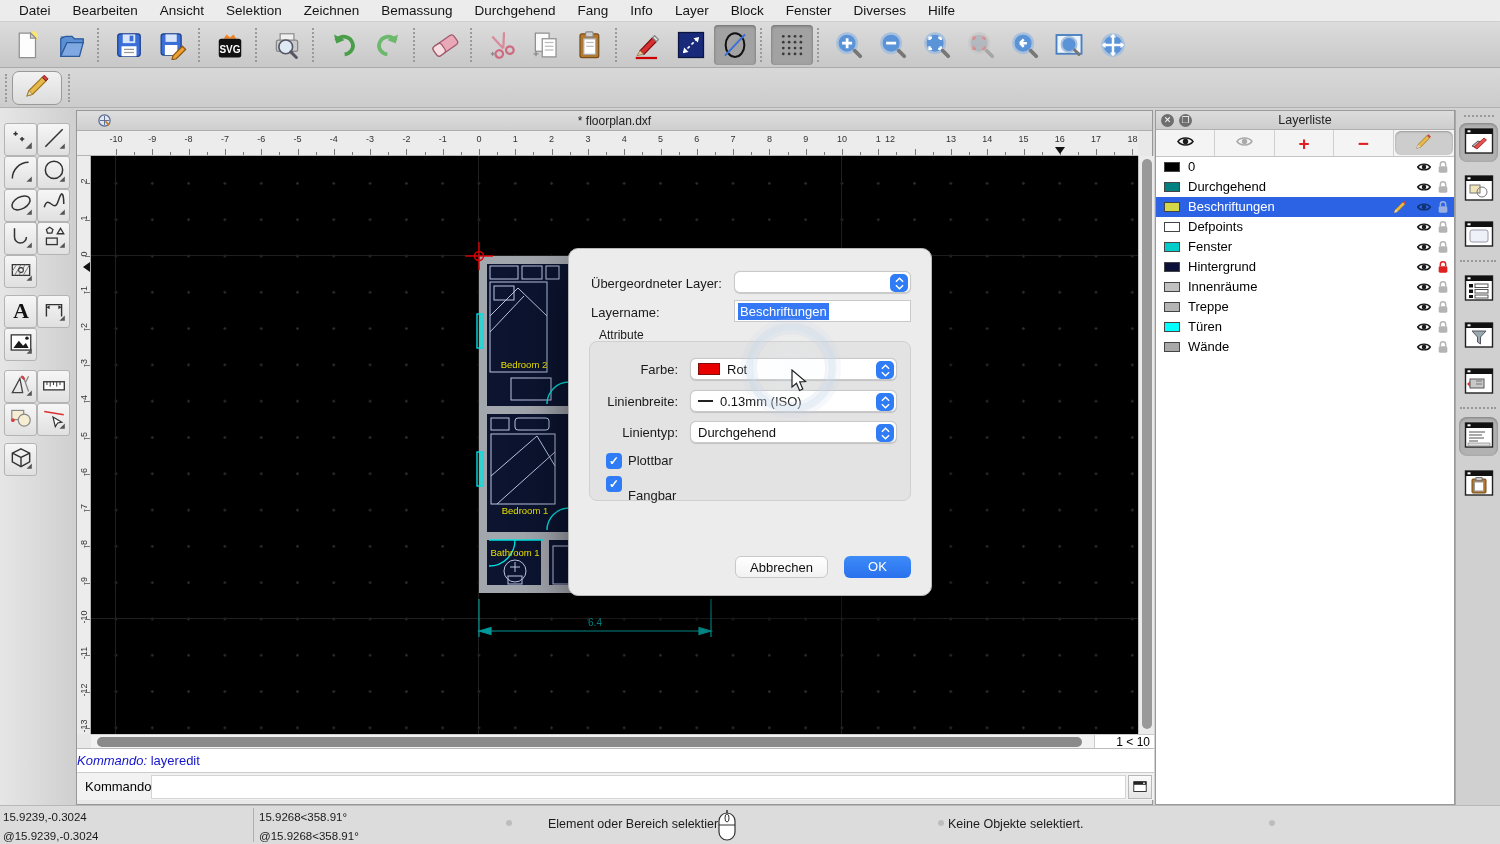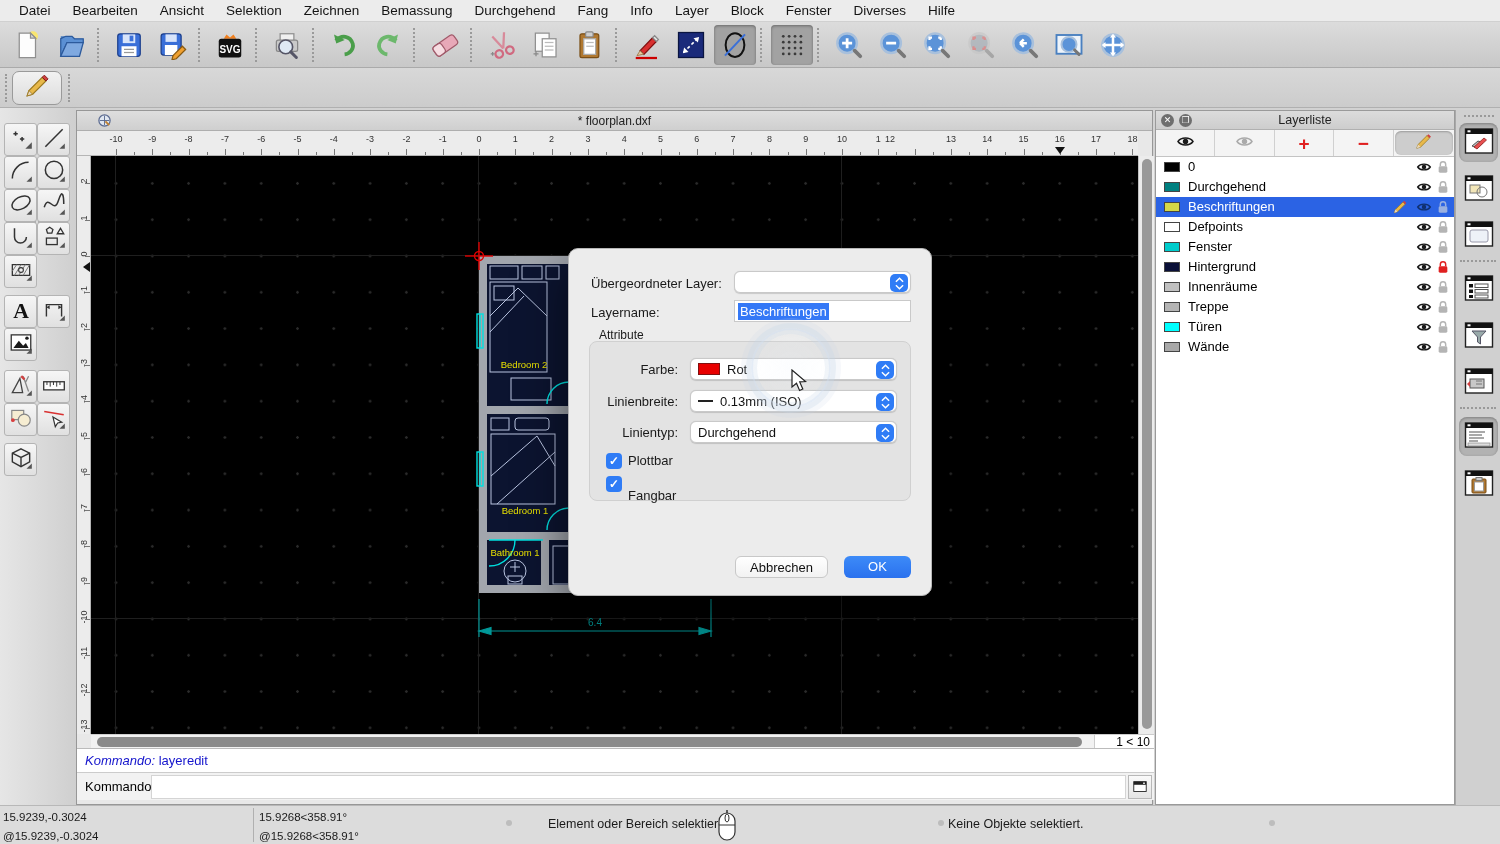"Kommando: layeredit" #cmd-history { padding-left: 8px -> none }
